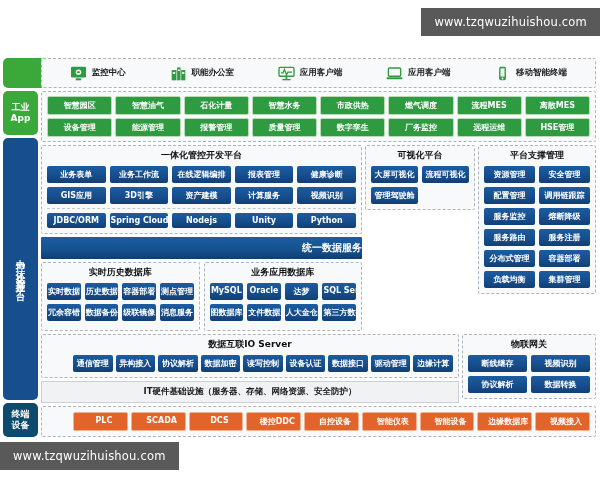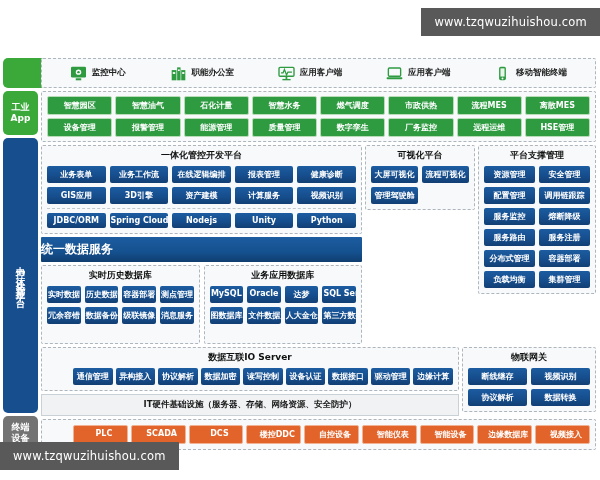"燃气调度" div.chip { order: before "市政供热" -> after "市政供热" }
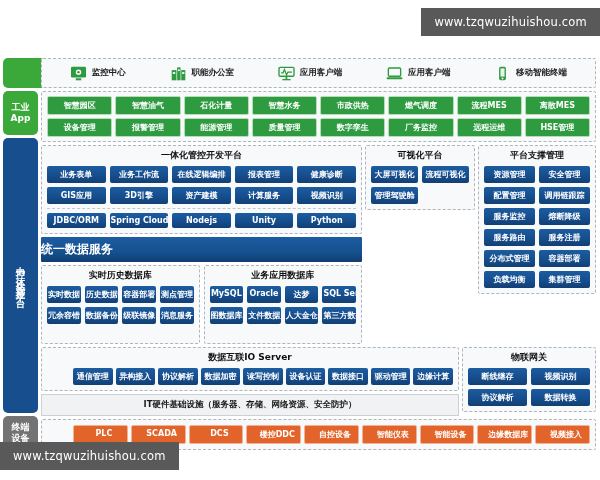"报警管理" div.chip { order: before "能源管理" -> after "能源管理" }
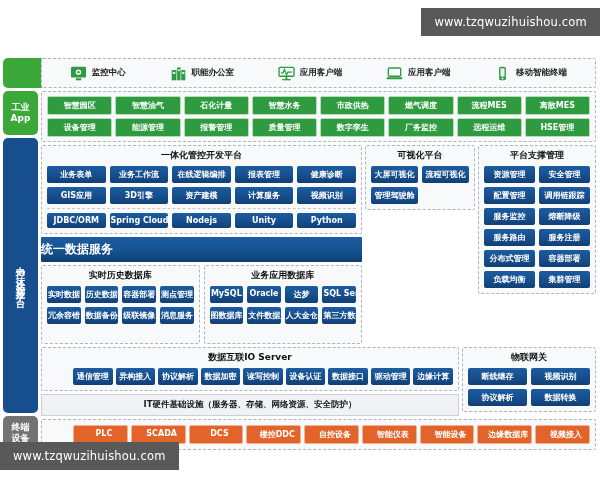"统一数据服务" .bar-full { font-size: 12px -> 10px; text-align: left -> right }
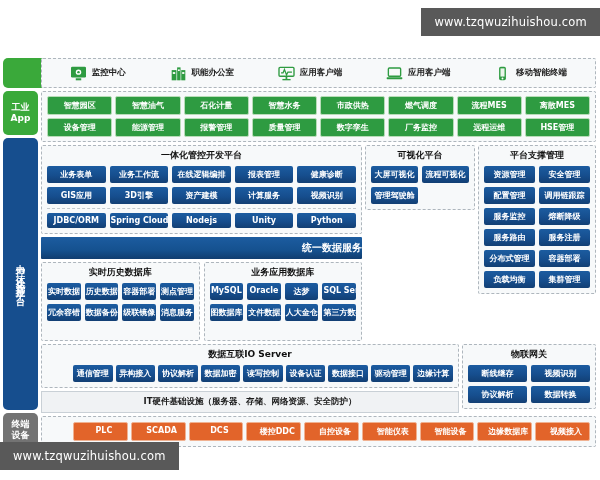"冗余容错" .grid4:last-child { margin-bottom: 14px -> 4px }
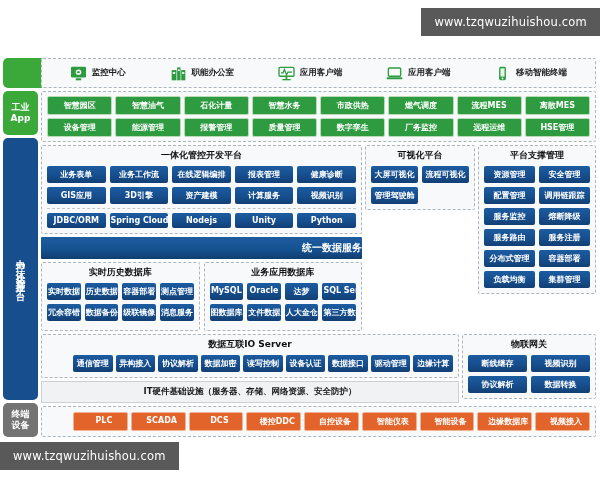"终端" .rail-orange { background: #737373 -> #0c4a6e }
